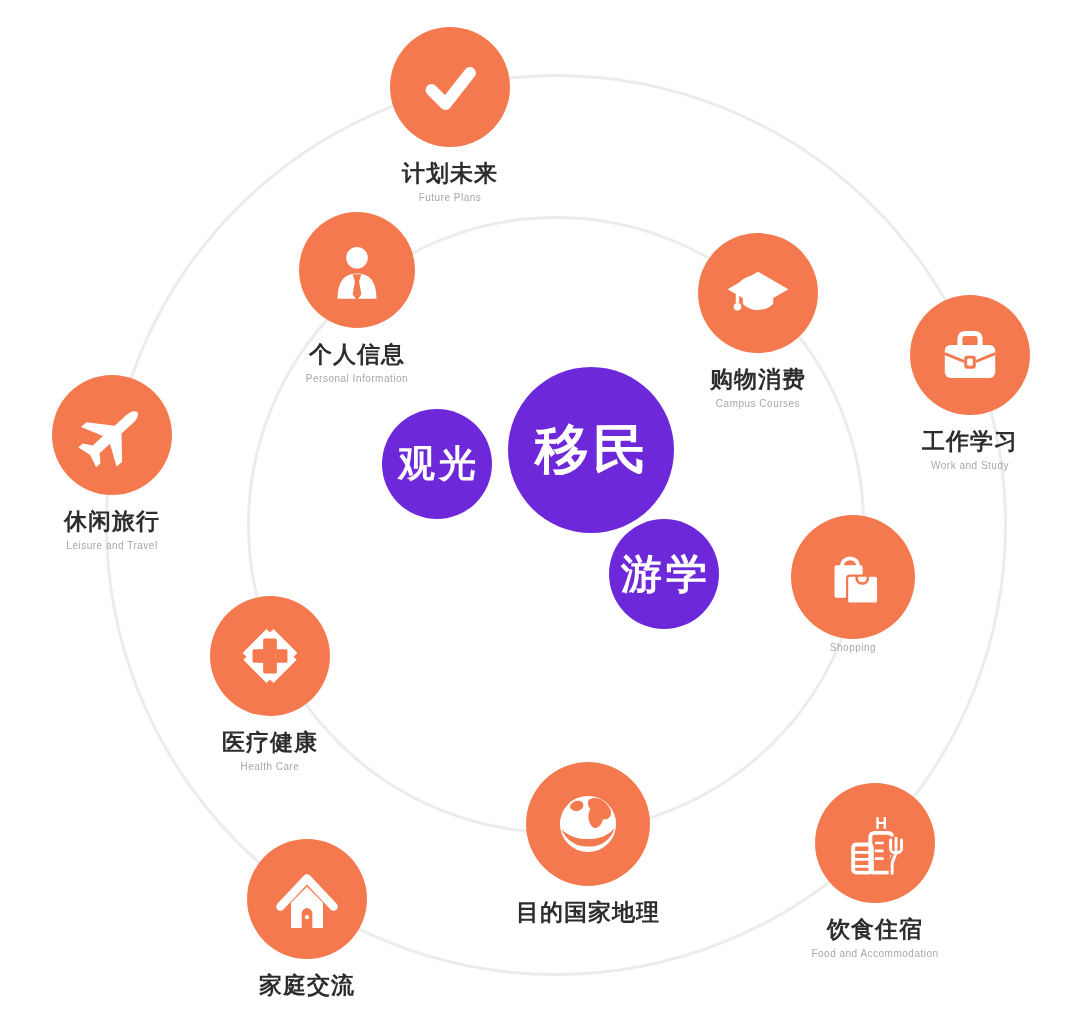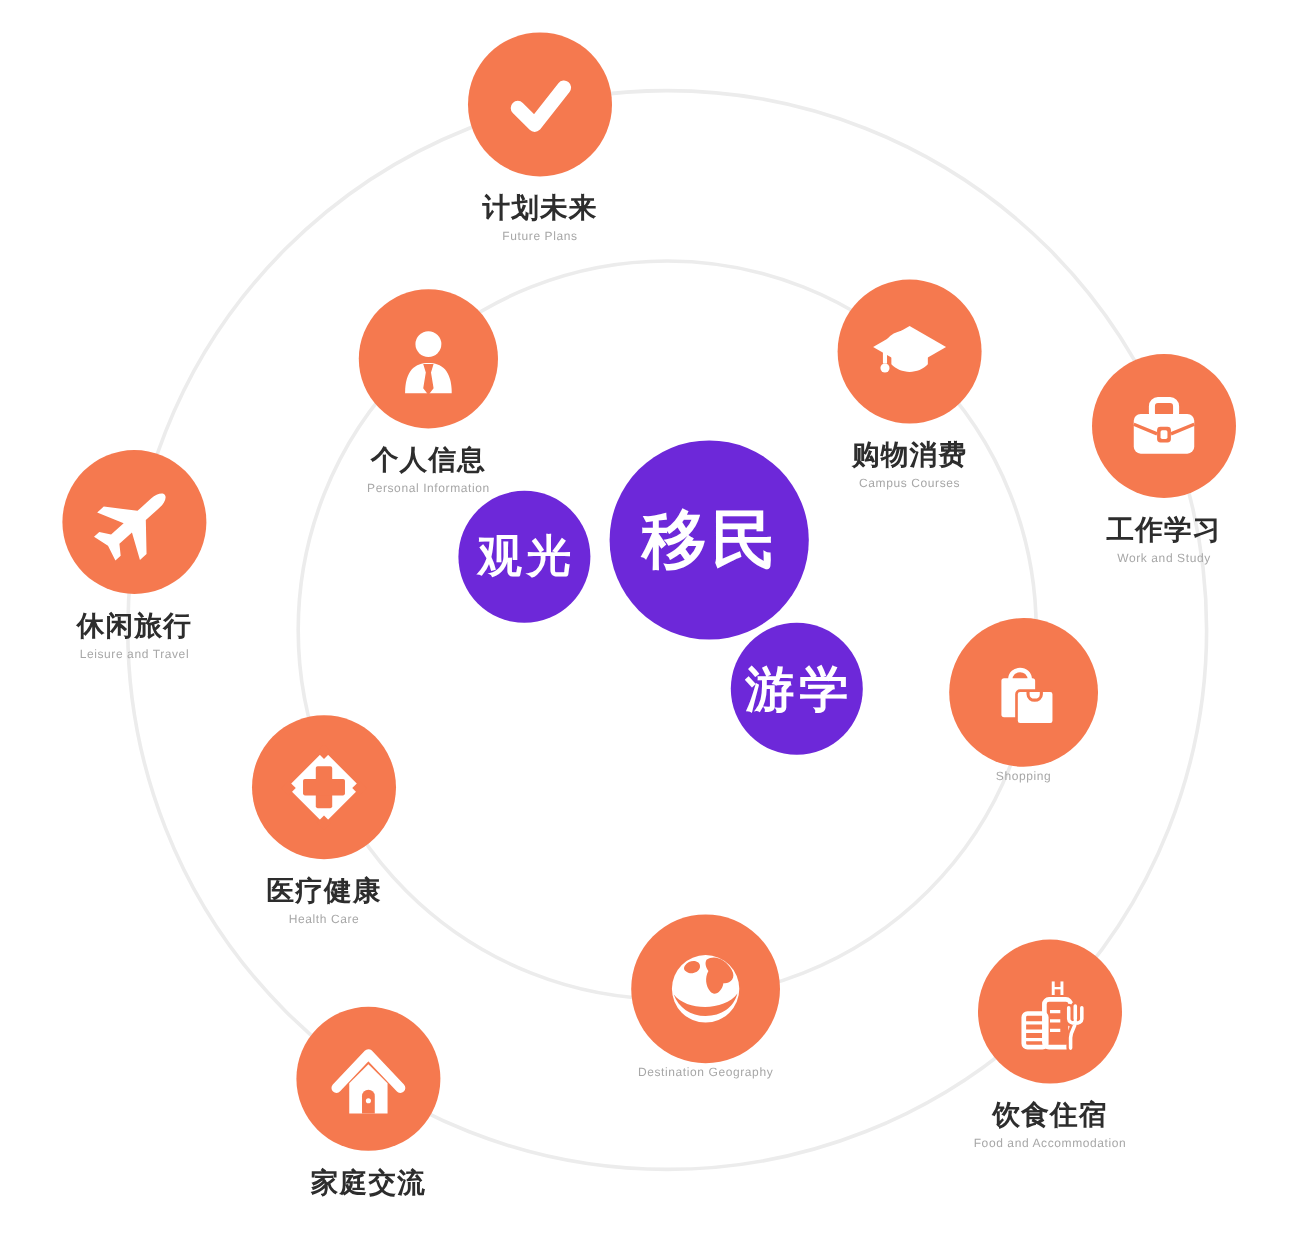"个人信息" div.node { top: 241px -> 212px }
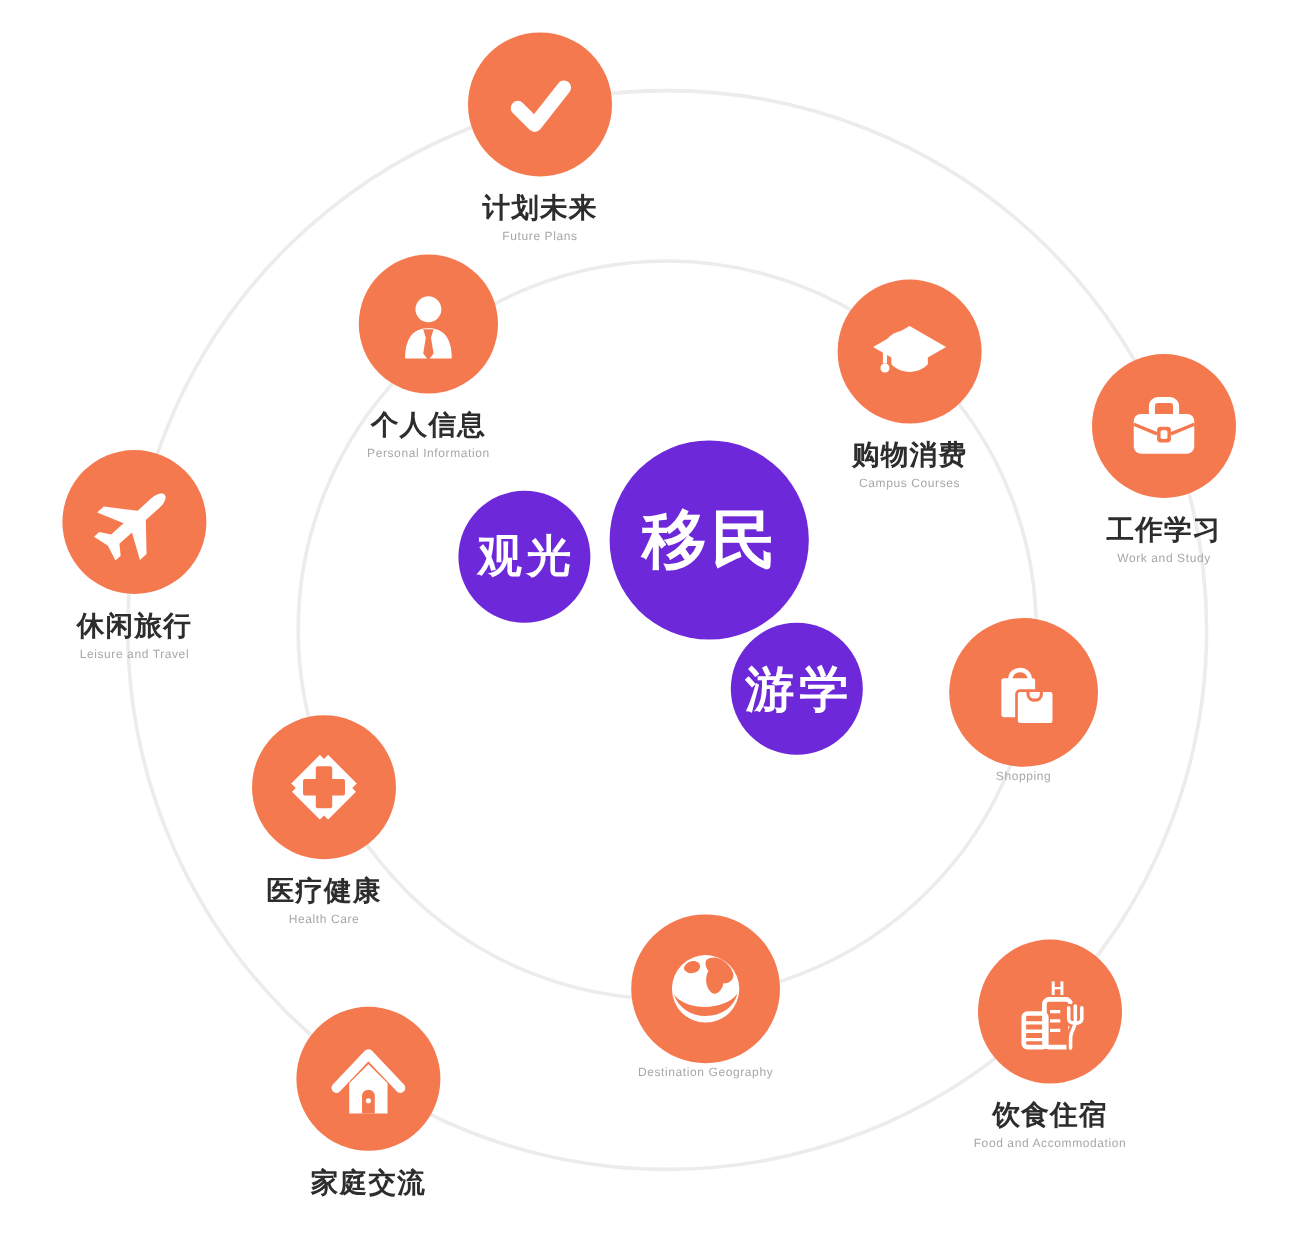"目的国家地理" div.zh { html: none -> <div>目的国家地理</div> }
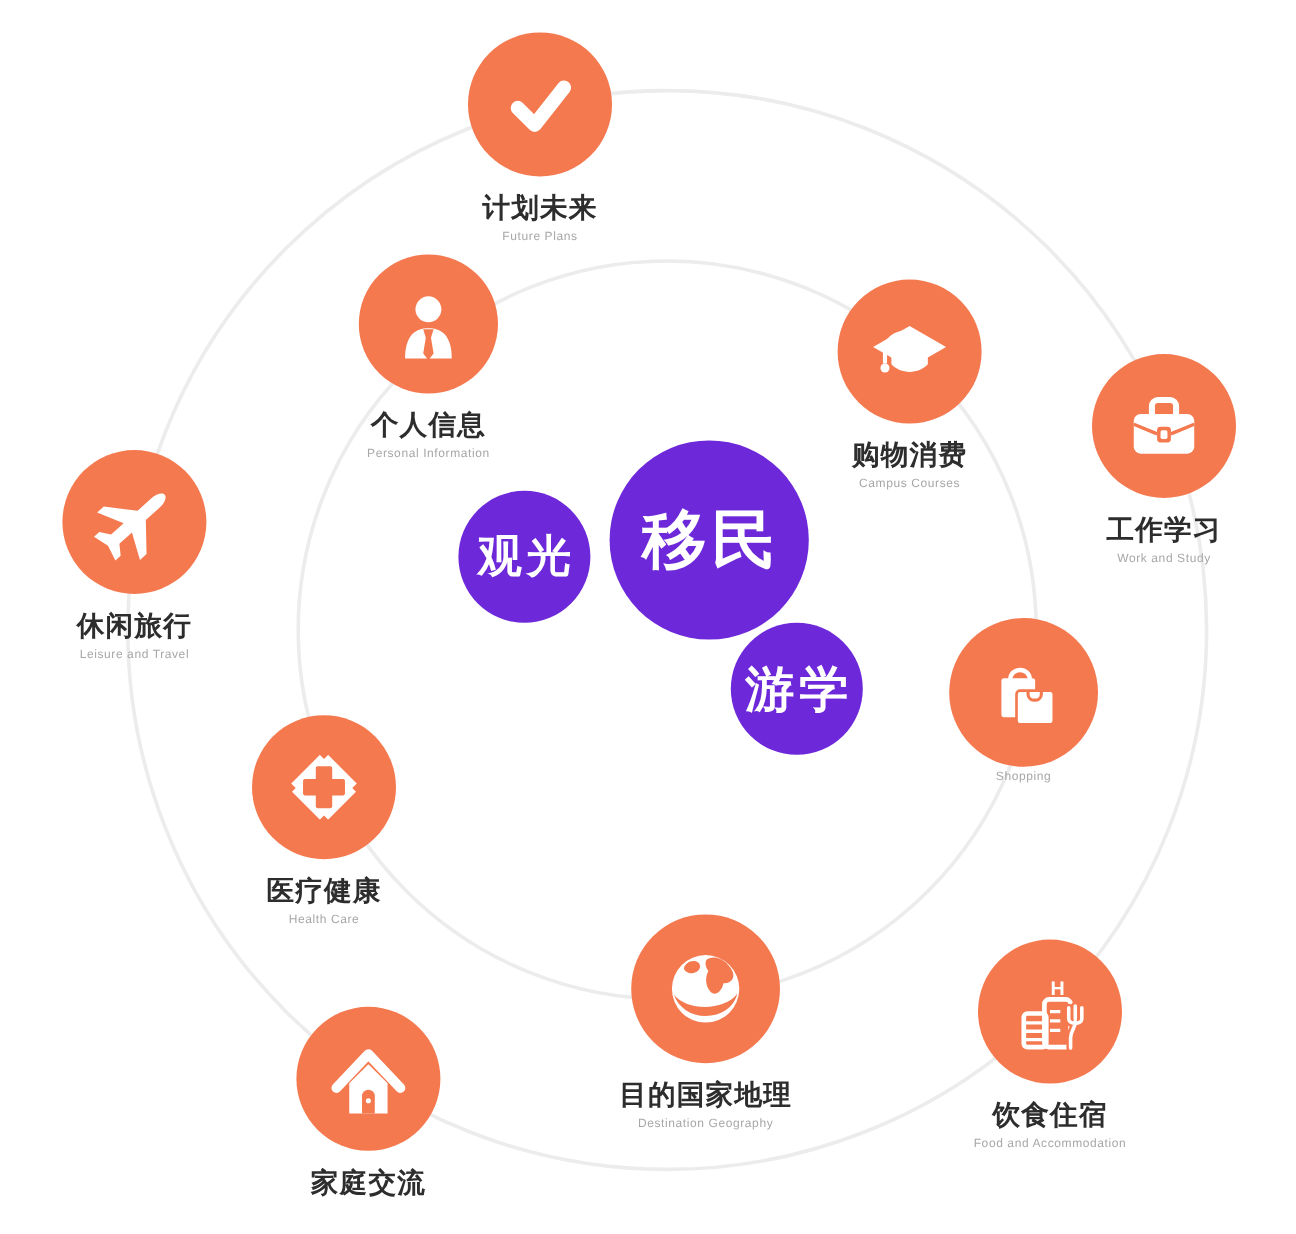"Destination Geography" div.en { html: <div>Destination Geography</div> -> none }
